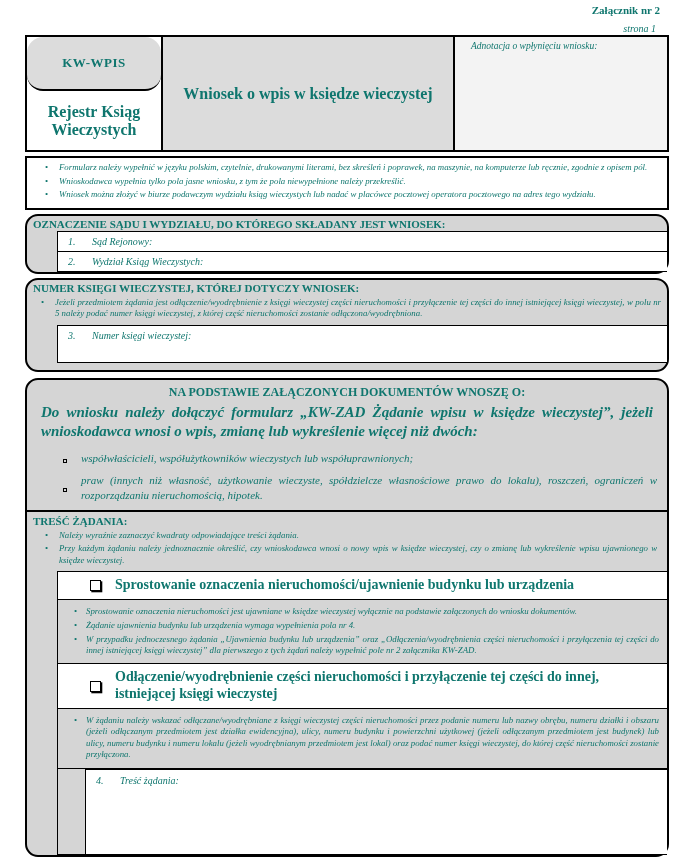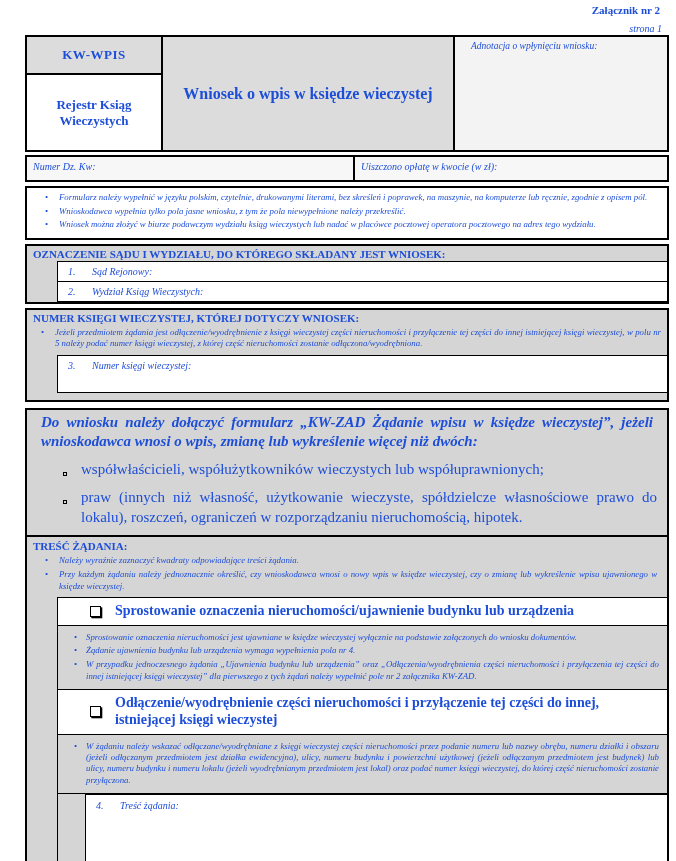"Załącznik nr 2" .page { color: #1d4ed8 -> #0f766e }
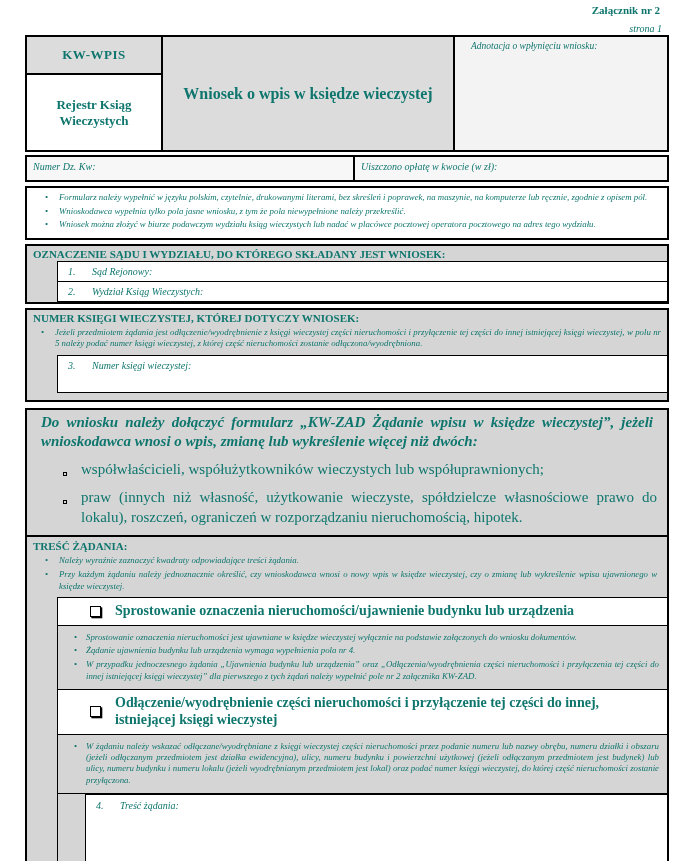"strona 1" .page-number { right: 14px -> 20px }
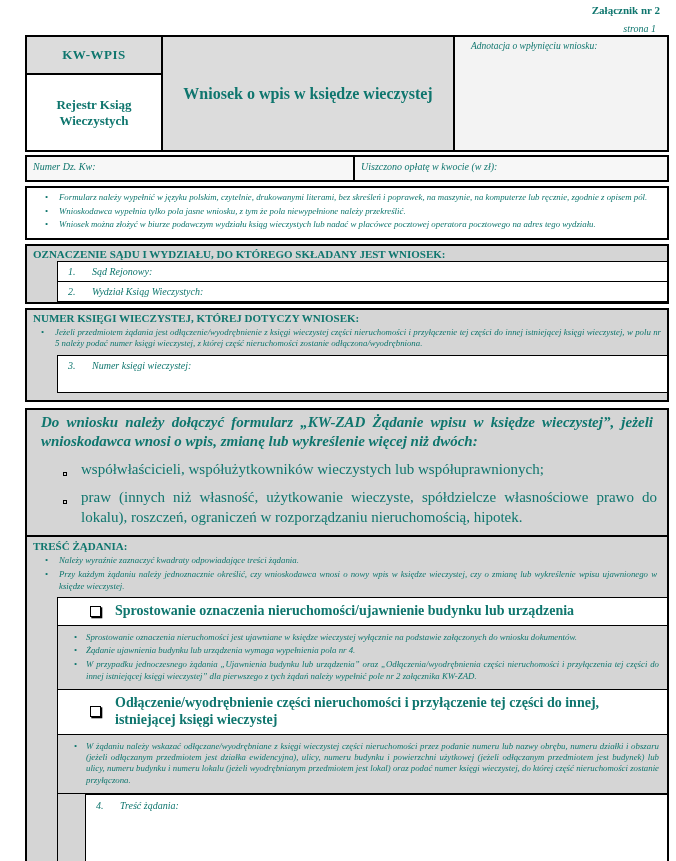"KW-WPIS" .form-code { border-radius: none -> 16px; height: 38px -> 54px }
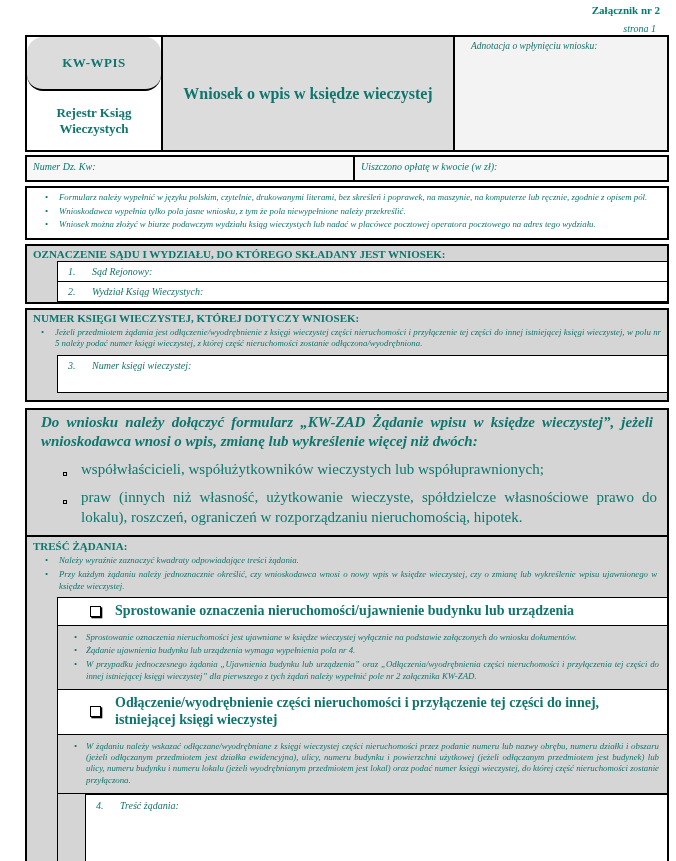"Rejestr Ksiąg Wieczystych" .register-name { font-size: 13px -> 16px }
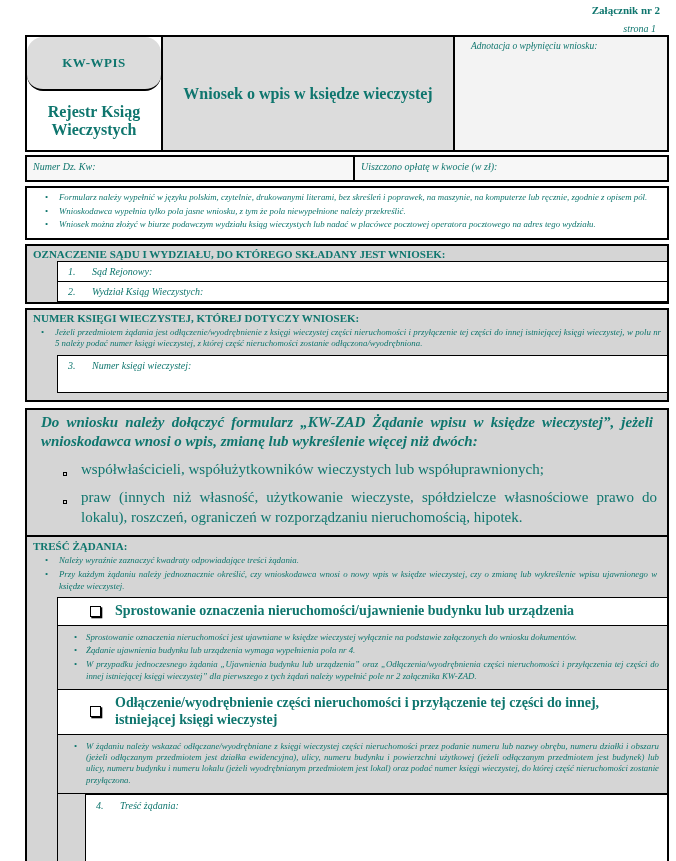"Numer Dz. Kw:" div.meta-row { html: <div> <div> <span>Numer Dz. Kw:</span> </div> <div> <span>Uiszczono opłatę w kwocie (w zł):</span> </div> </div> -> none }
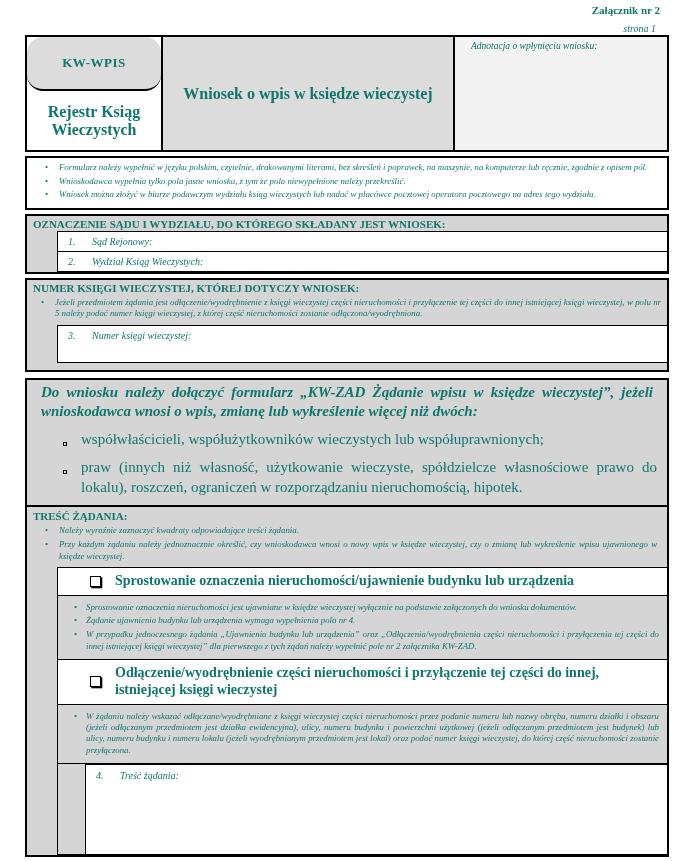"OZNACZENIE SĄDU I WYDZIAŁU, DO" .gray { border-radius: none -> 13px }
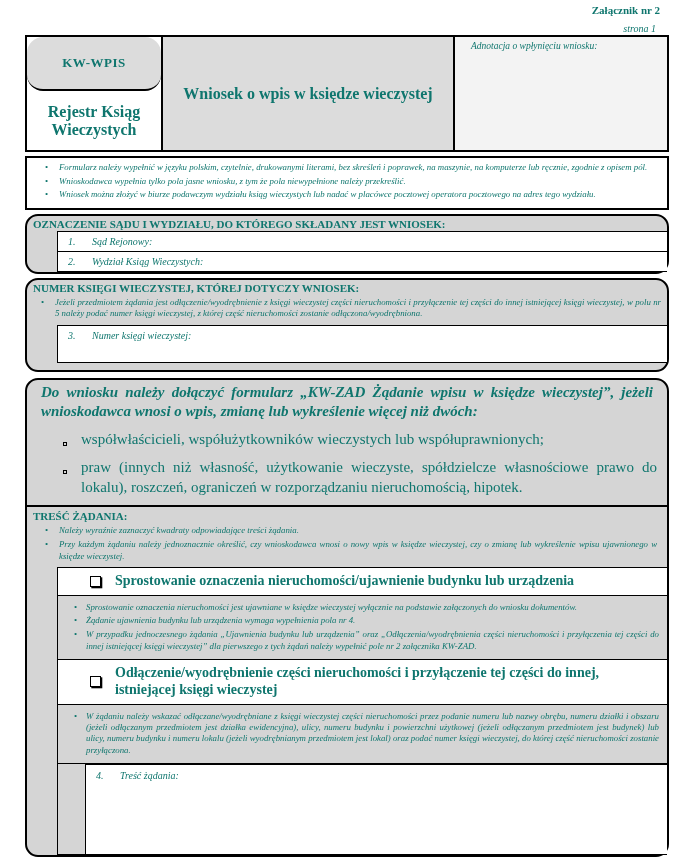"NA PODSTAWIE ZAŁĄCZONYCH DOKUMENTÓW" div.docs-title { html: none -> <div>NA PODSTAWIE ZAŁĄCZONYCH DOKUMENTÓW WNOSZĘ O:</div> }
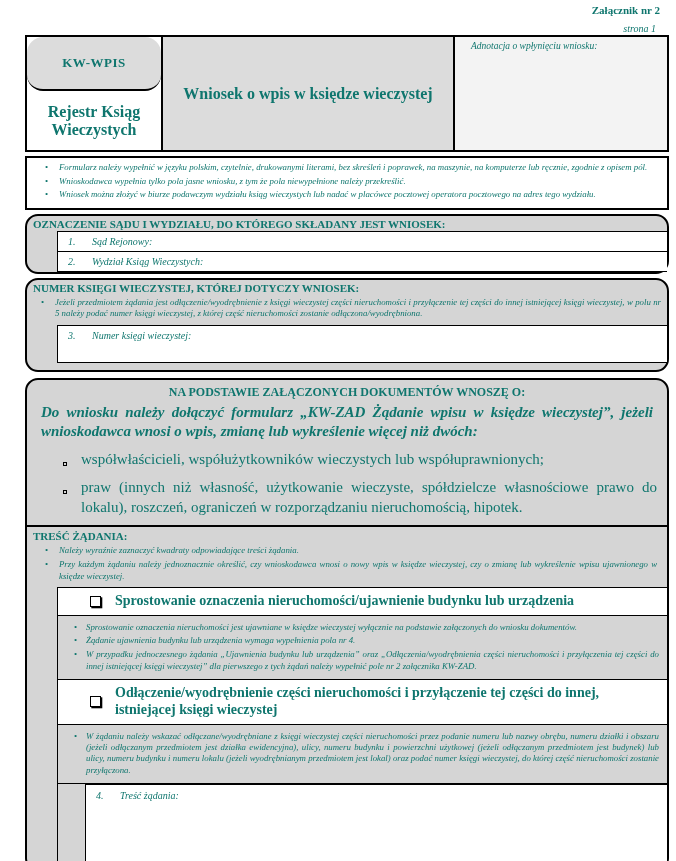"współwłaścicieli, współużytkowników" .doc-item { align-items: none -> center; font-size: 15px -> 11px; font-style: none -> italic }
